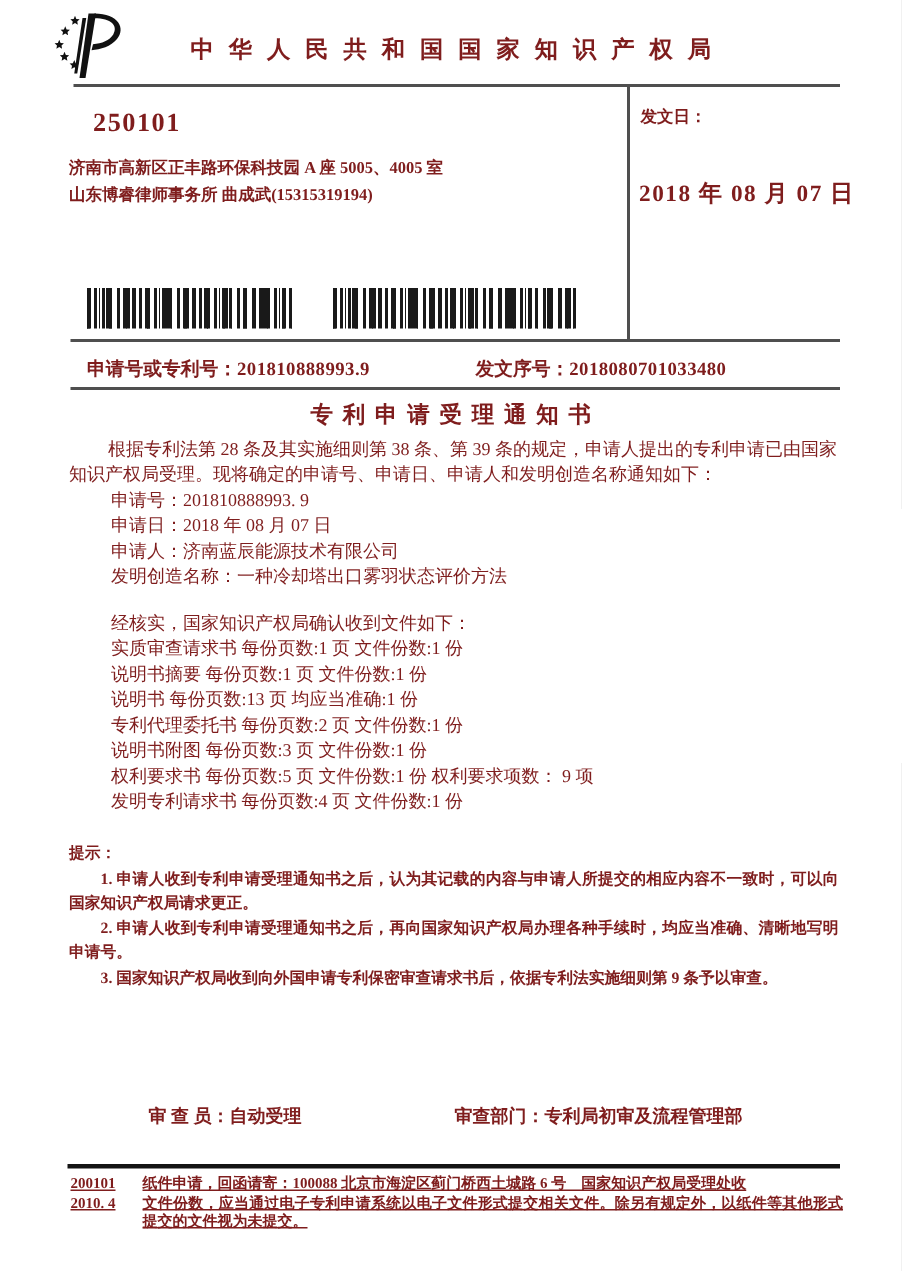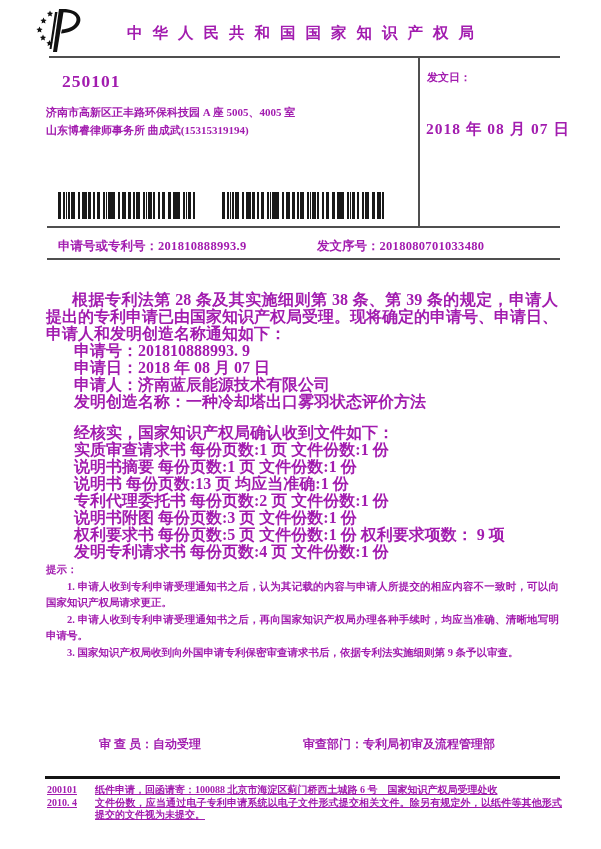"中华人民共和国国家知识产权局" .page { color: #a21caf -> #7f1d1d }
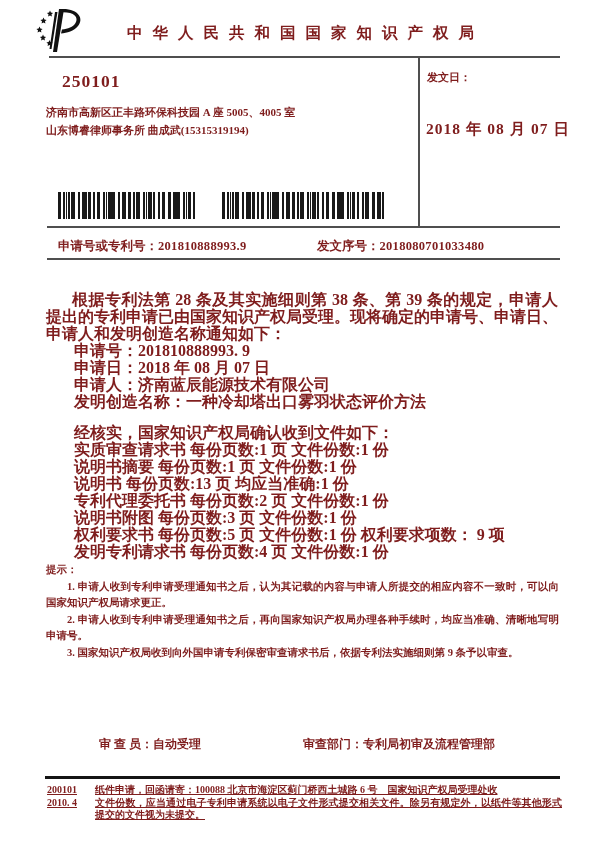"专利申请受理通知书" div.doc-title { html: none -> <div>专利申请受理通知书</div> }
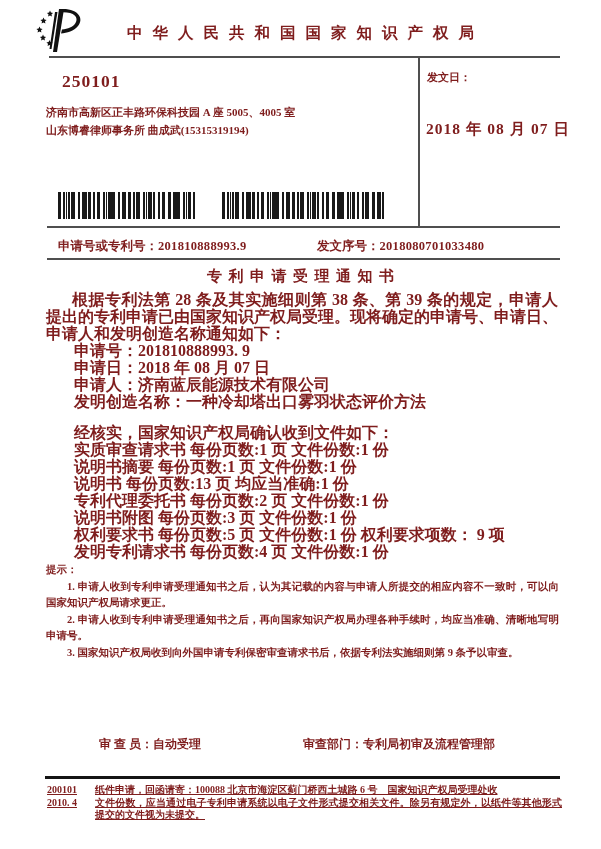"根据专利法第 28 条及其实施细则第 38 条、第" .body-block { font-size: 16px -> 12px; font-weight: 700 -> 400 }
